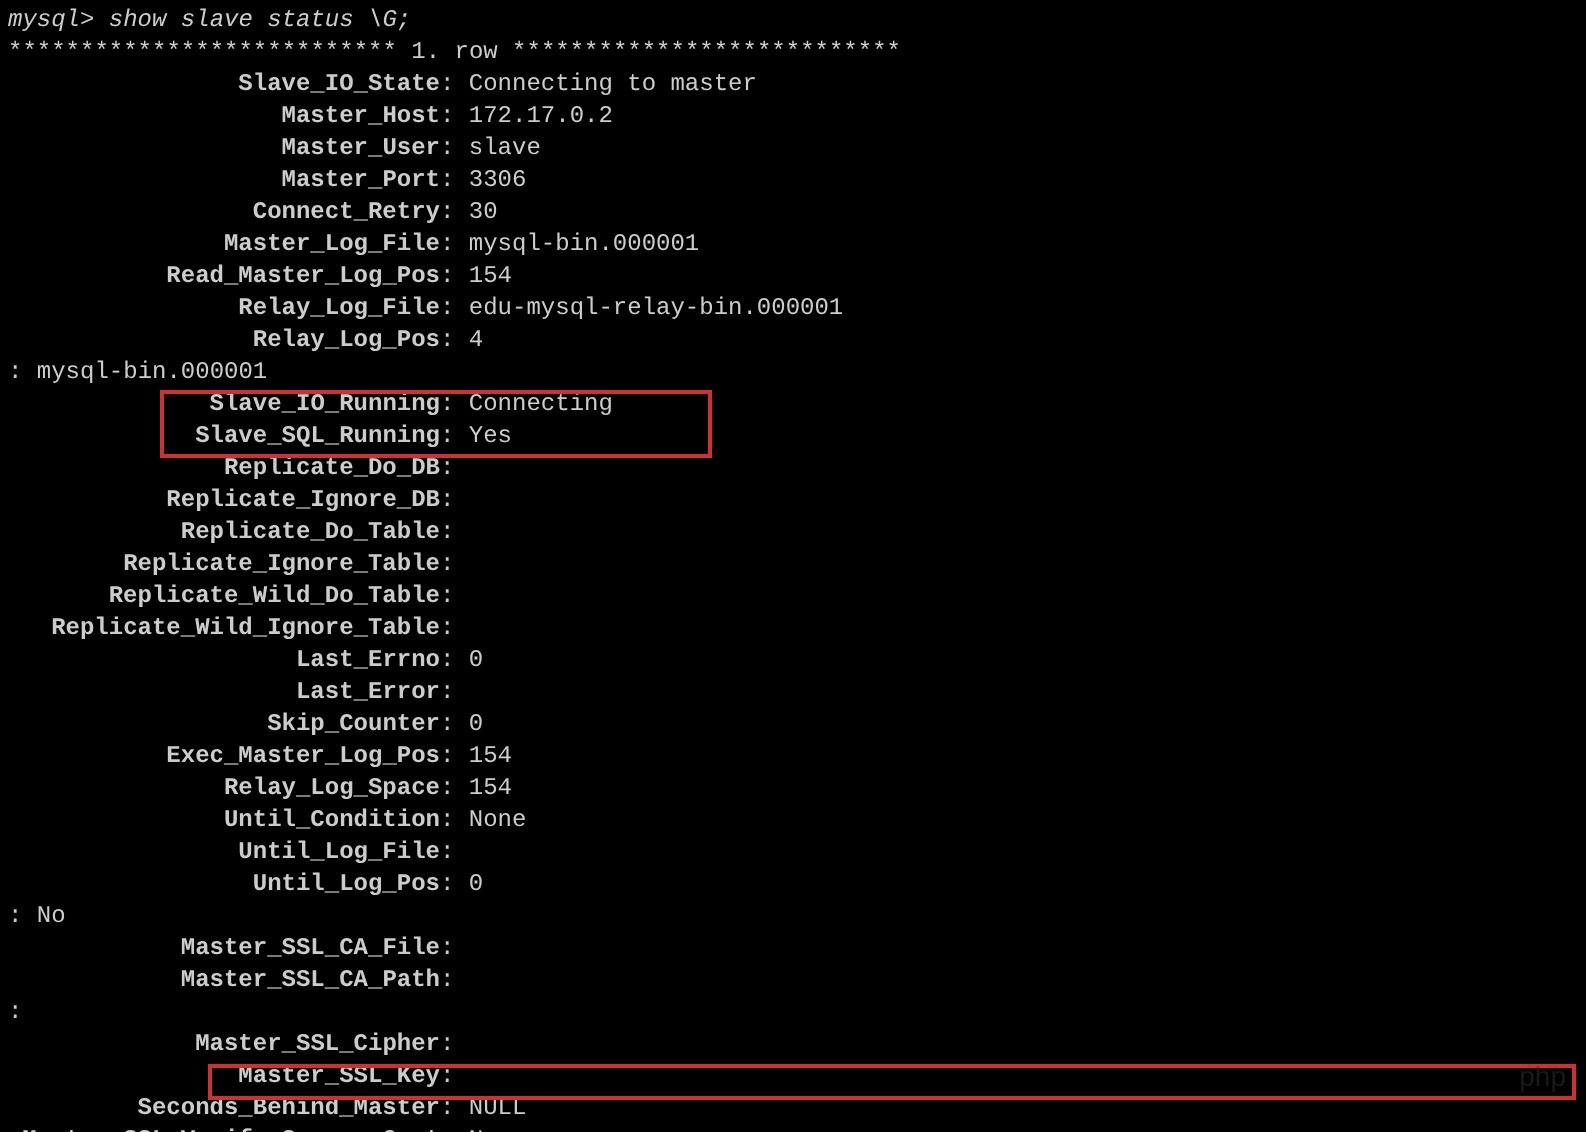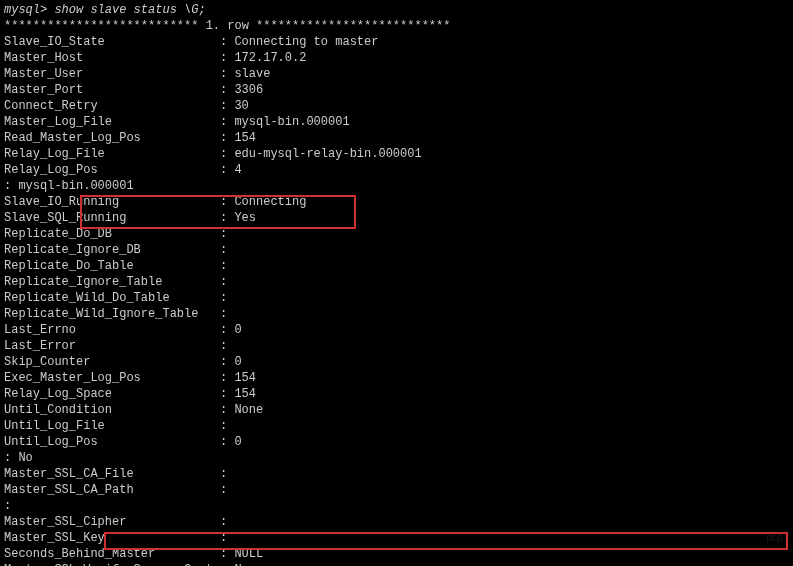"Slave_IO_State" .label { font-weight: none -> bold; text-align: left -> right }
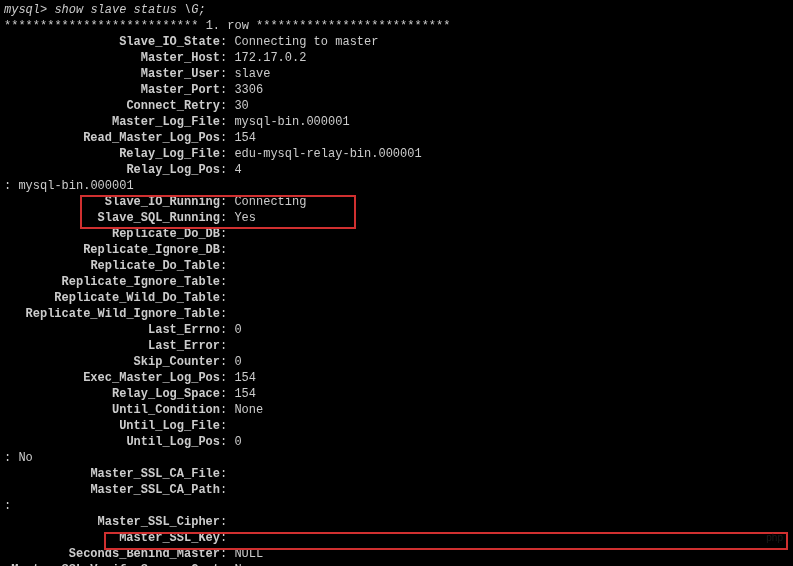"php" .watermark { font-size: 10px -> 14px }
